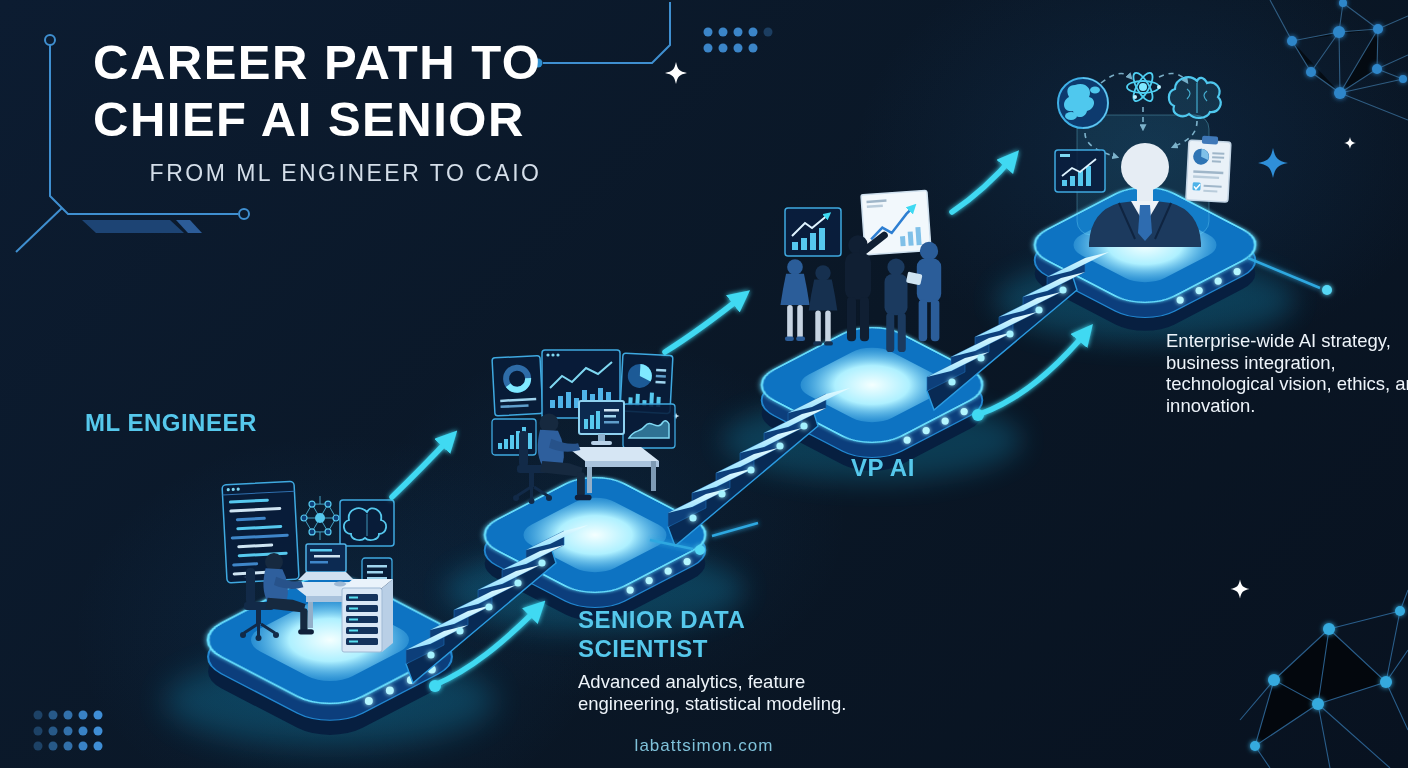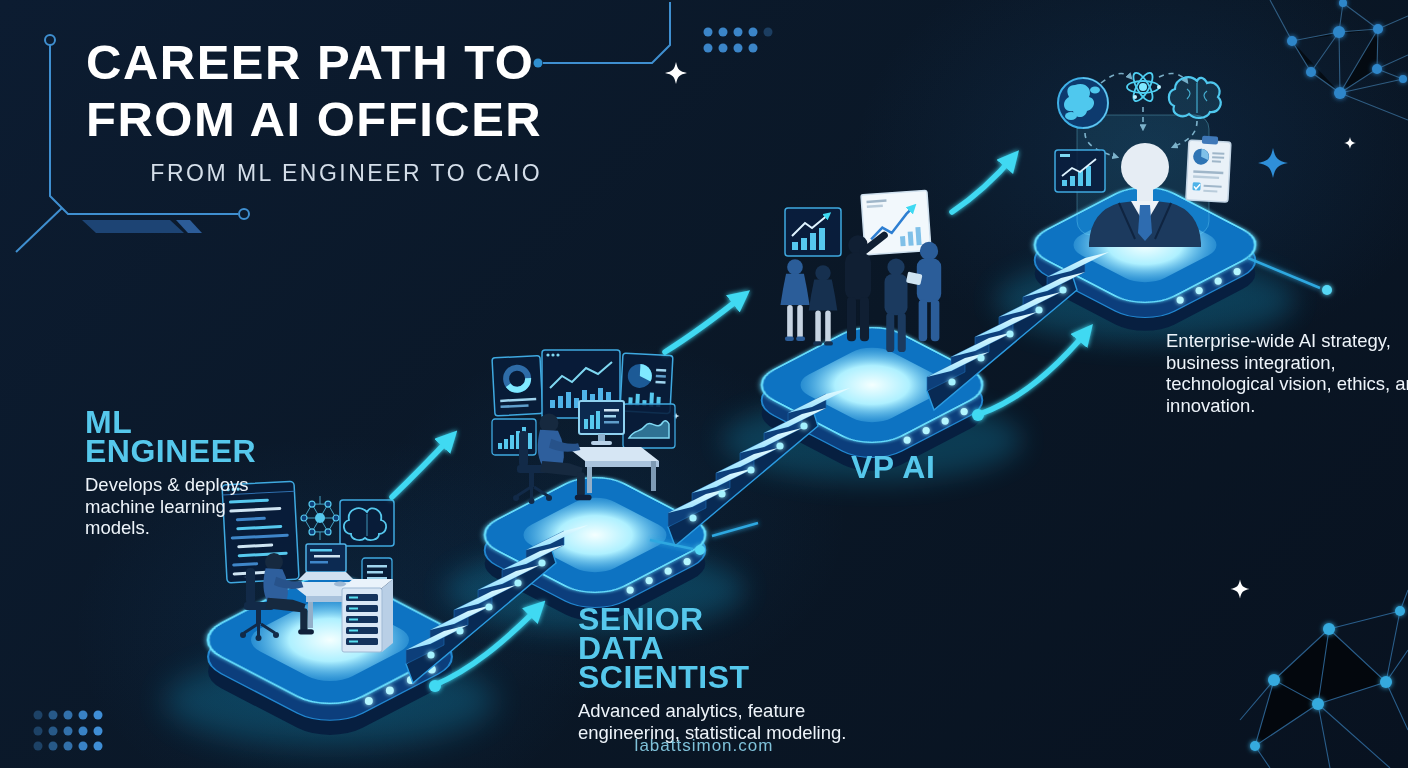"CAREER PATH TO" .title-block { left: 86px -> 93px }
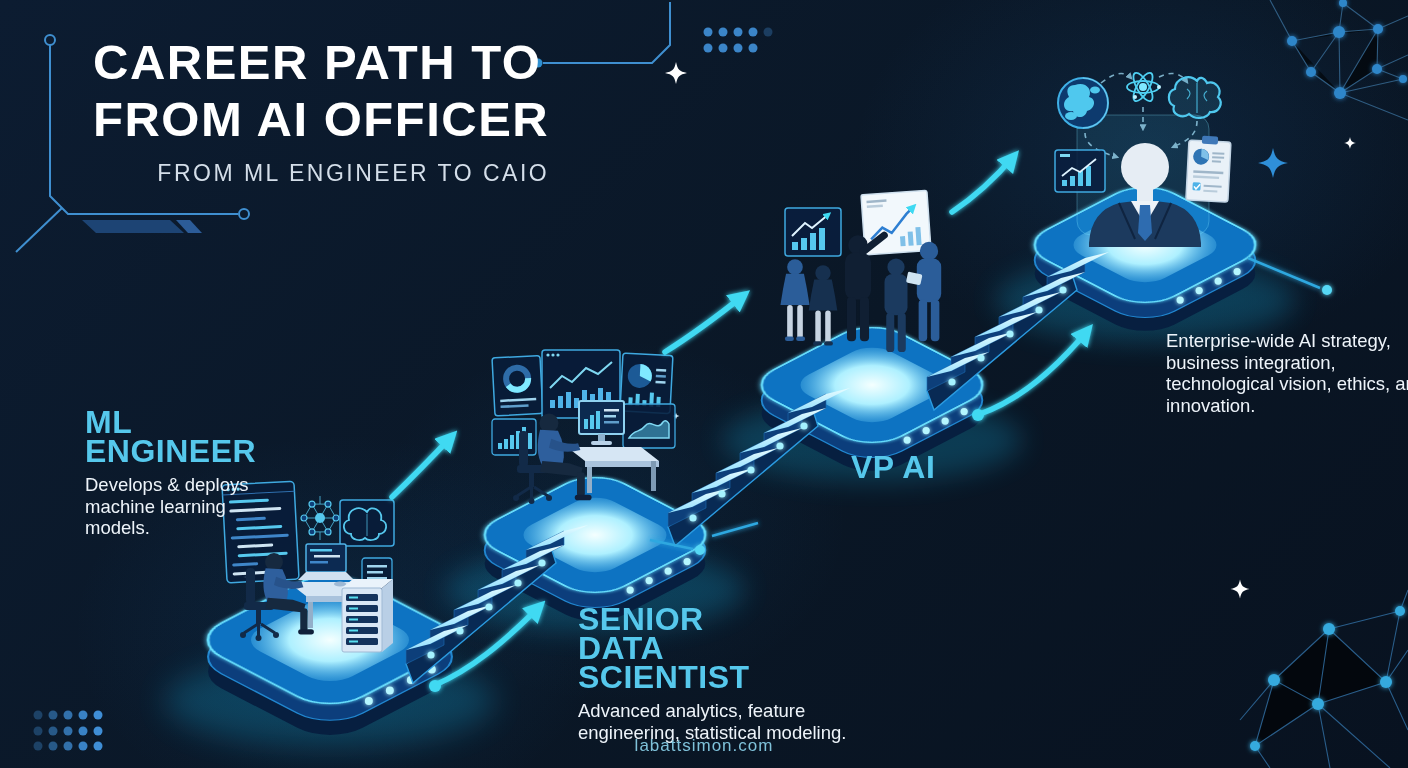"FROM AI OFFICER" span { text: FROM AI OFFICER -> CHIEF AI SENIOR }
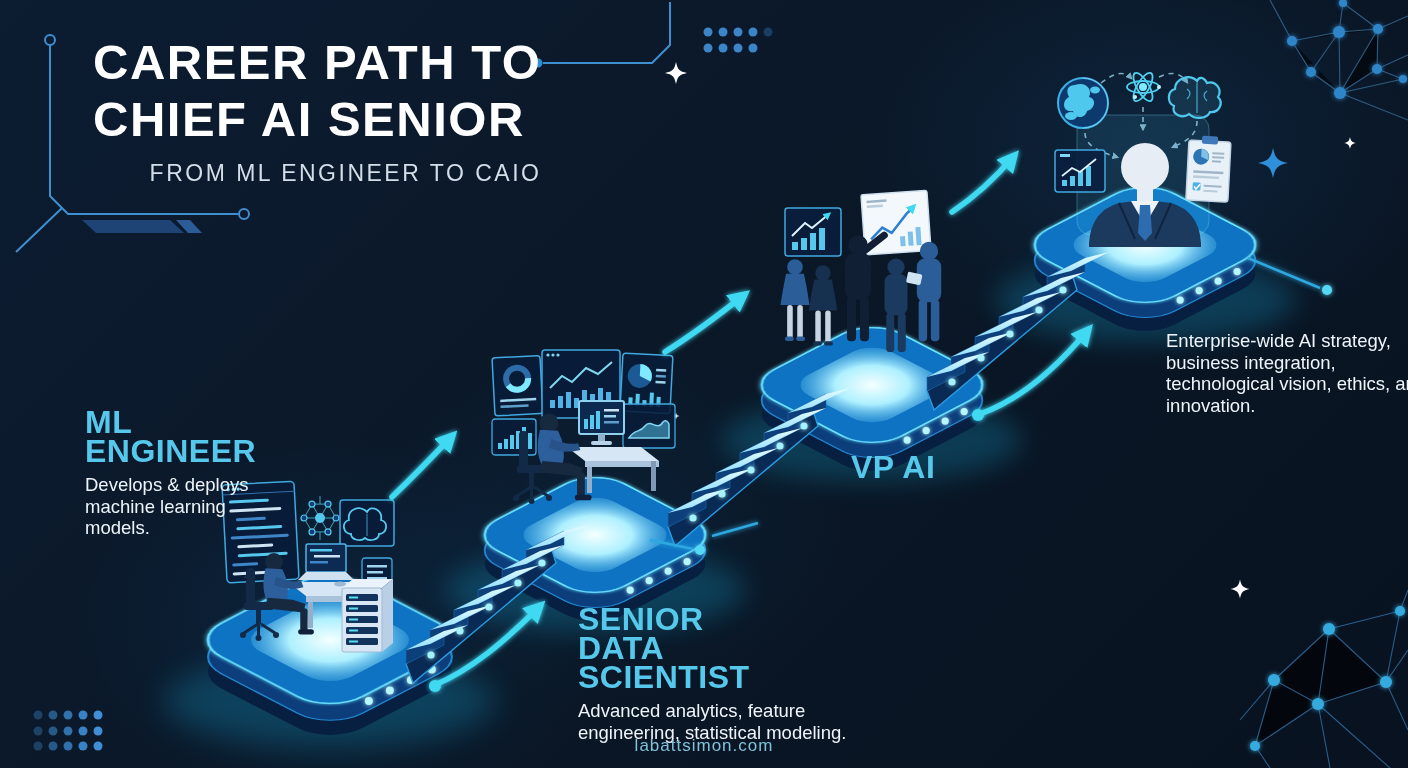"ML ENGINEER" .stage h2 { font-size: 32px -> 24px }
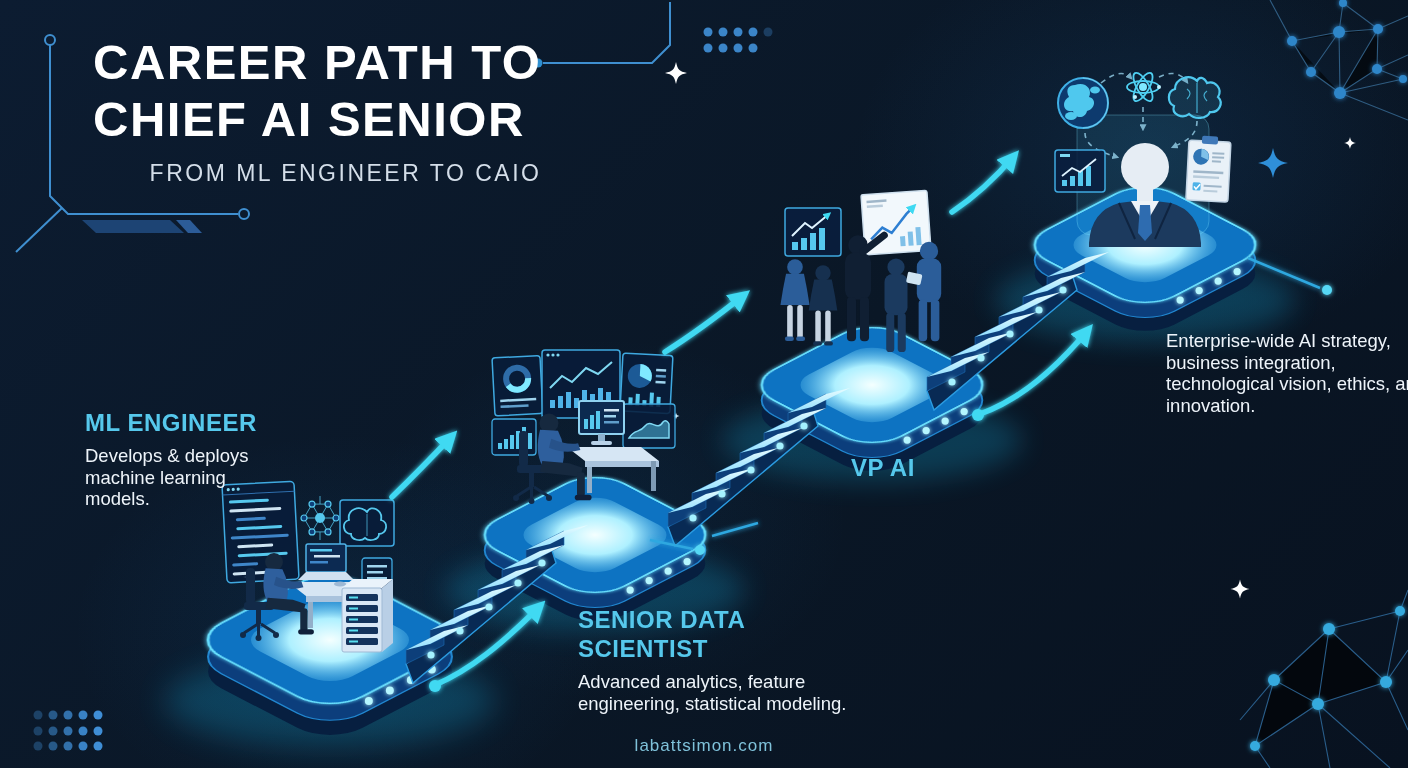"Develops & deploys machine learning" p { html: <p>Develops &amp; deploys machine learning models.</p> -> none }
